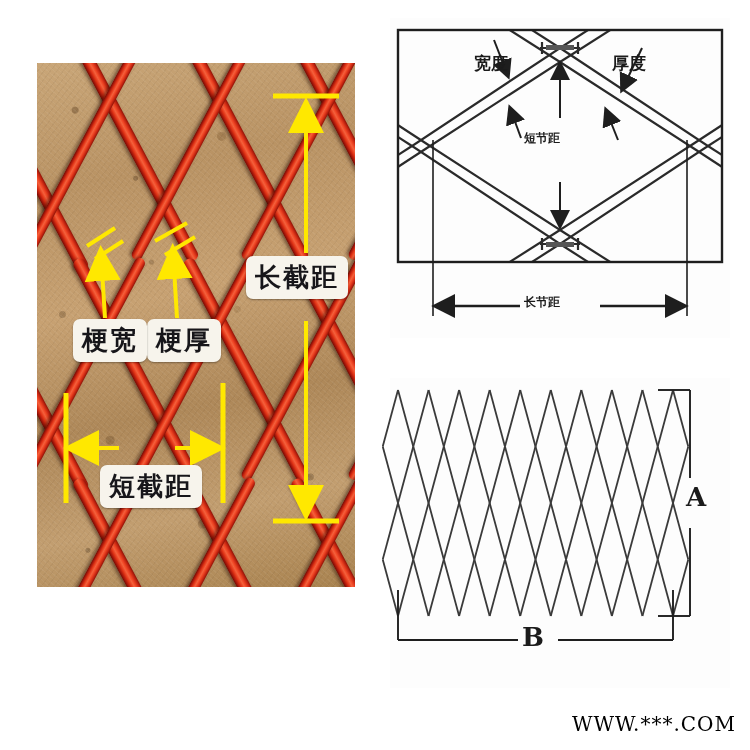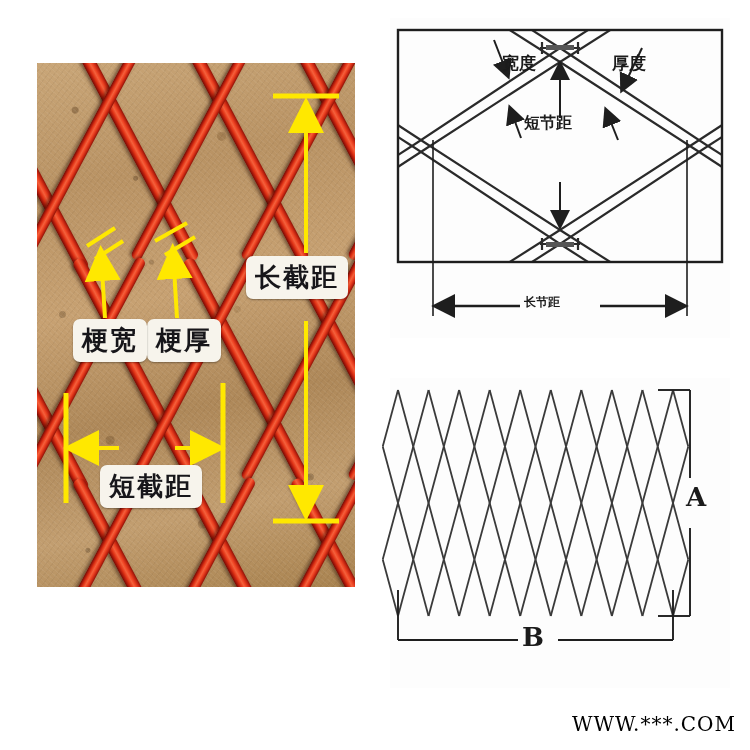"宽度" div.cnlabel { margin-left: 28px -> none }
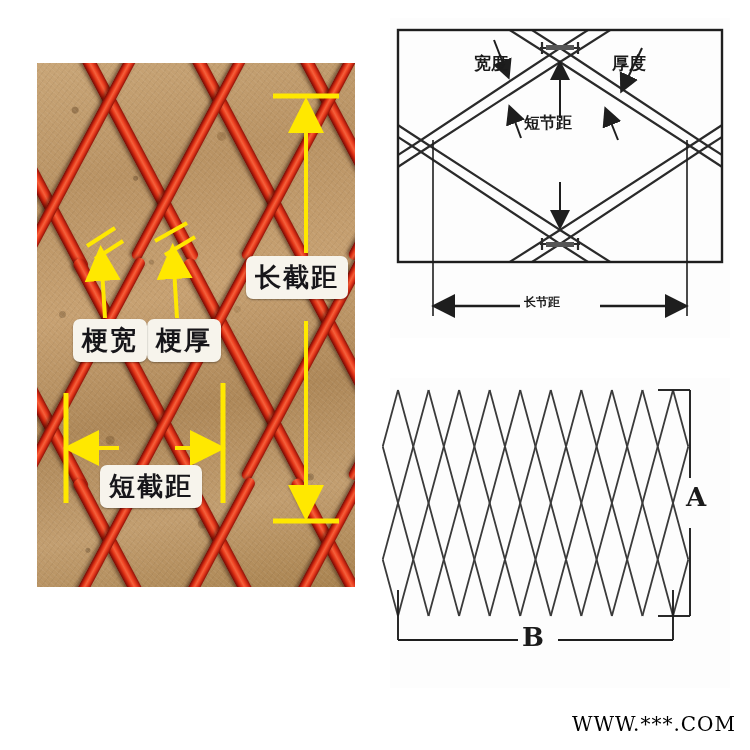"短节距" div.cnlabel { font-size: 16px -> 12px; top: 95px -> 112px }
